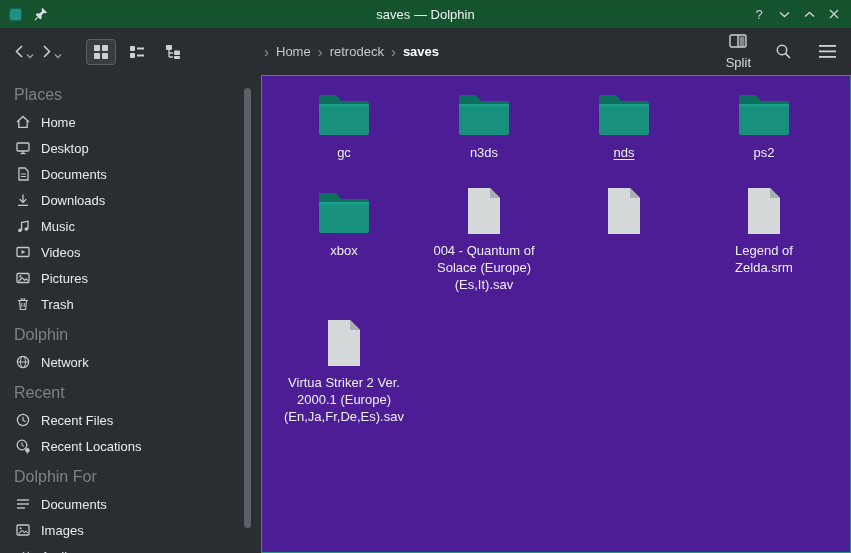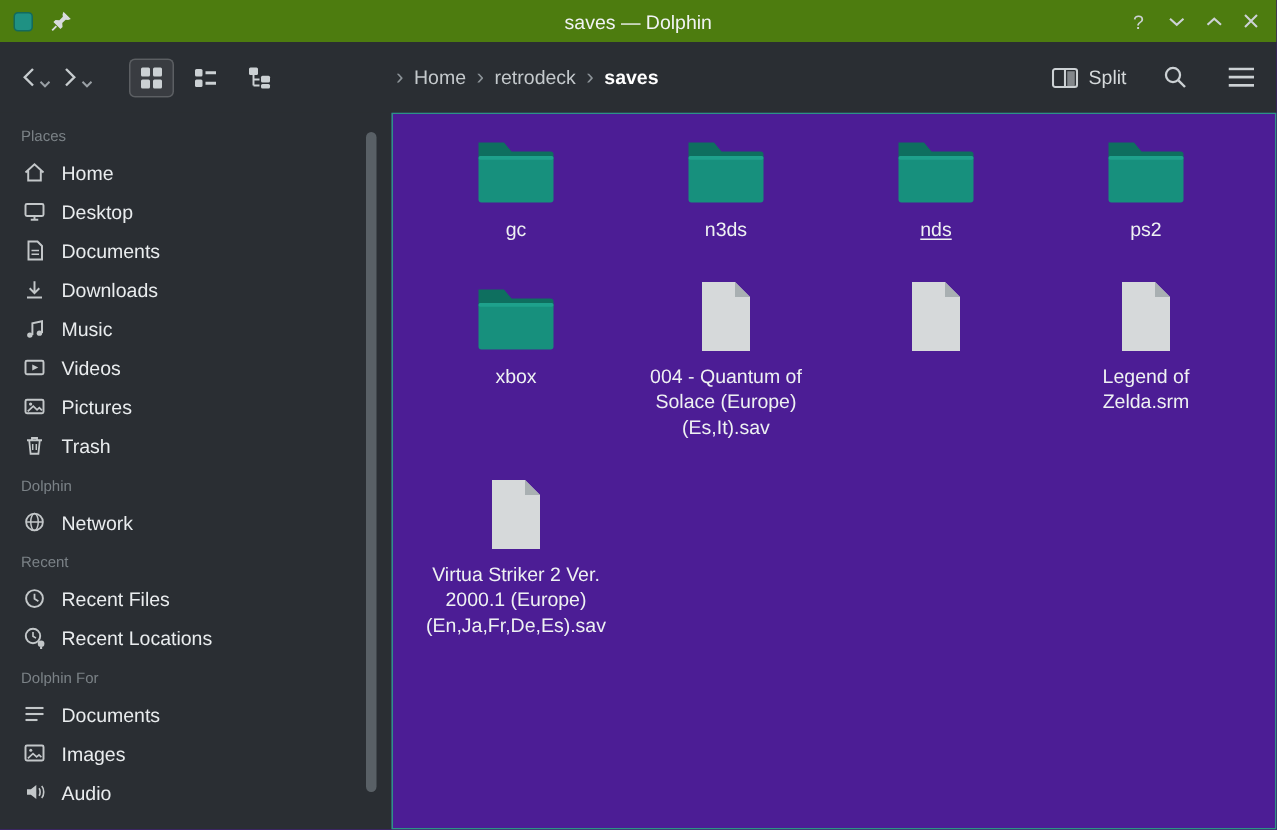"saves — Dolphin" .titlebar { background: #4d7c0f -> #14532d }
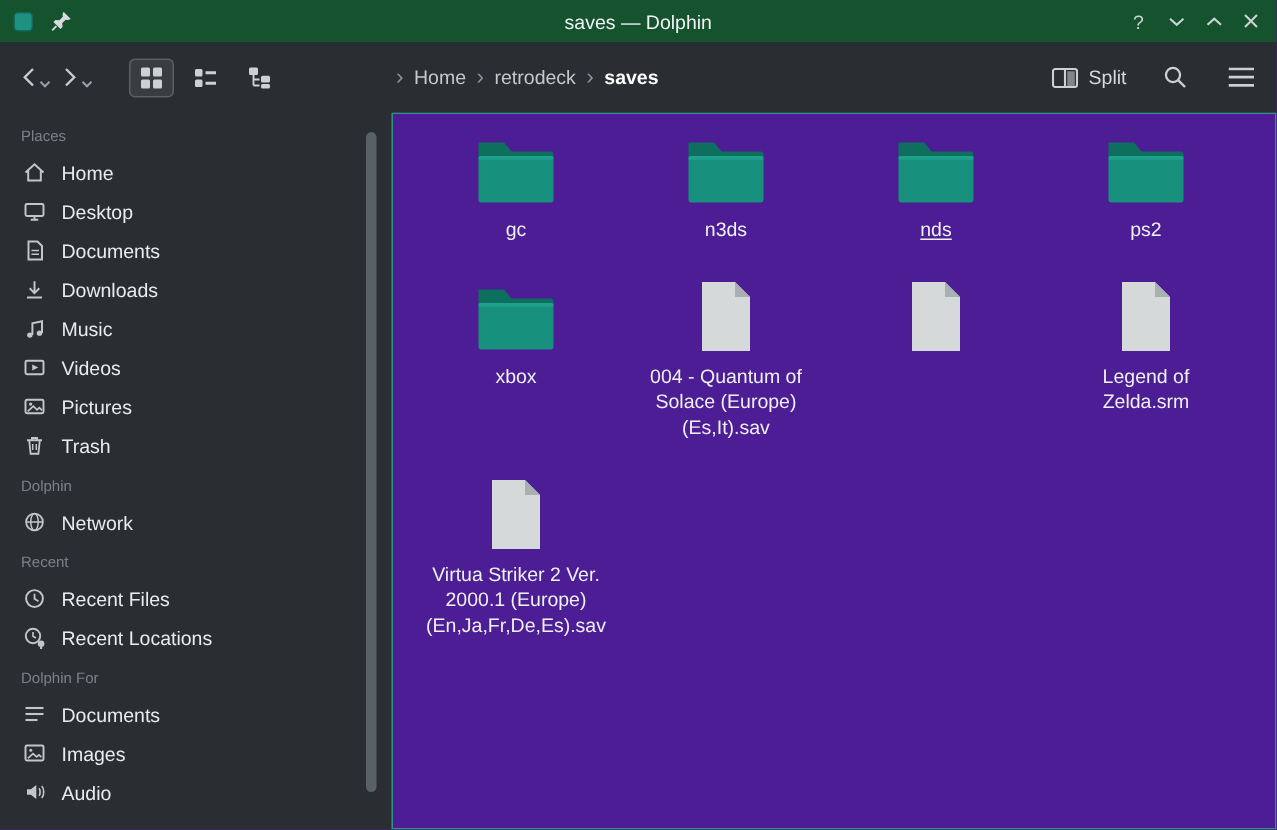"Split" .split-btn { flex-direction: none -> column }
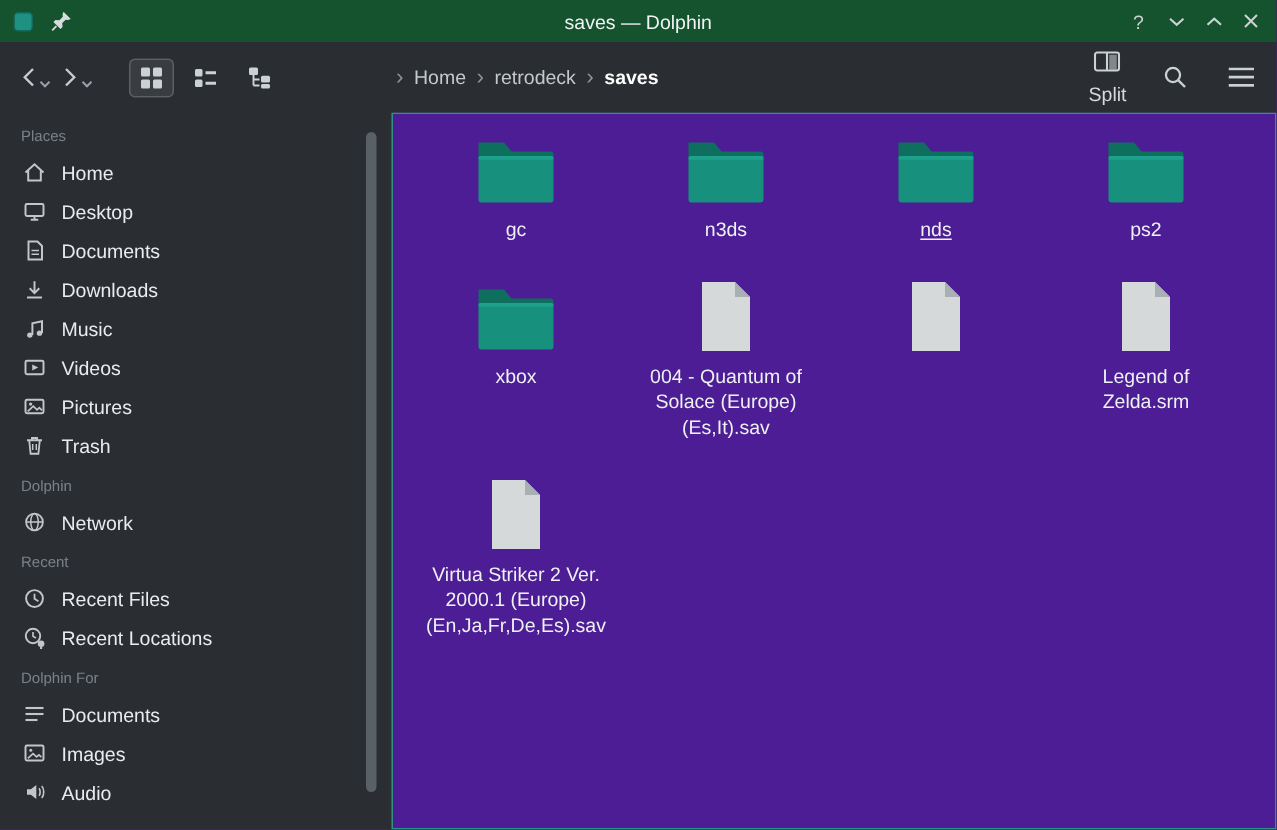"Places" .side-header { font-size: 10px -> 16px }
